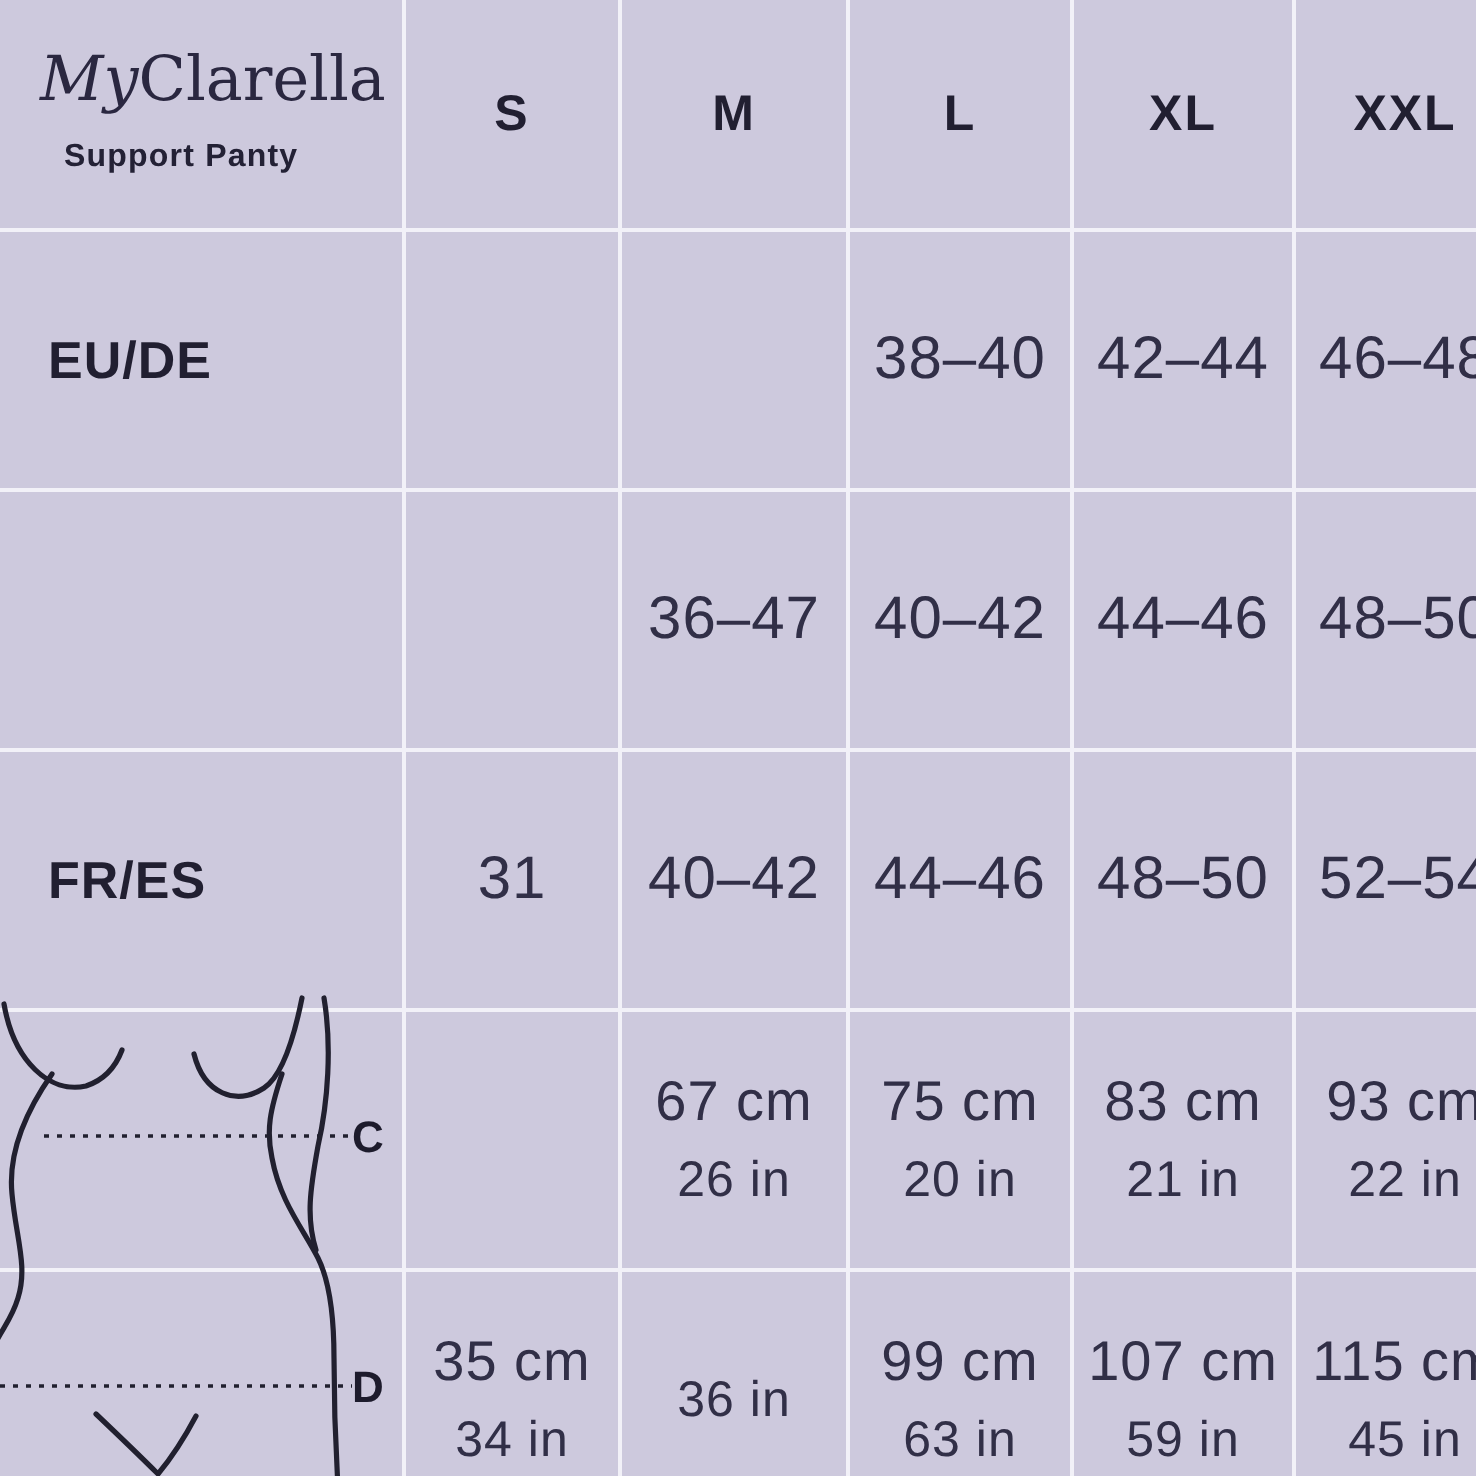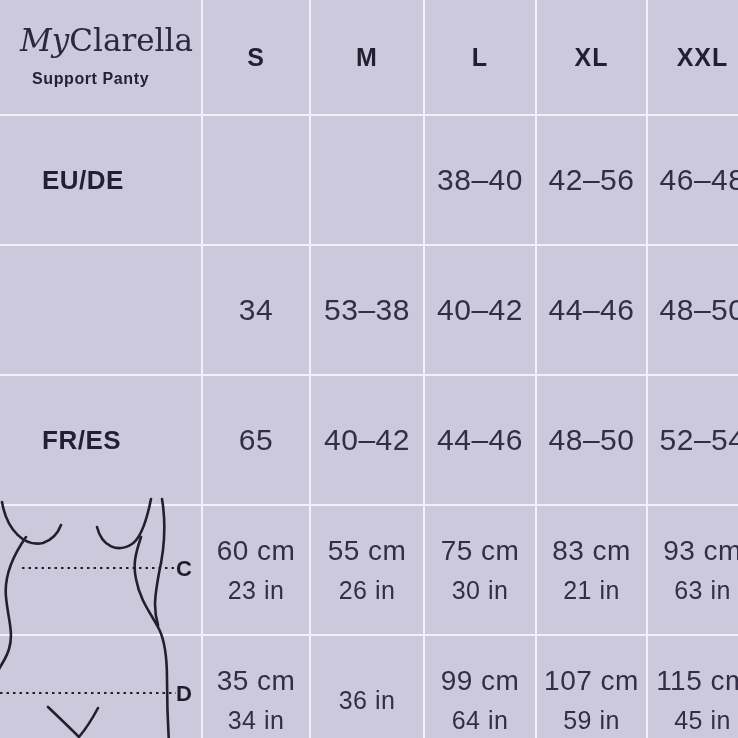"EU/DE" .label-cell { padding-left: 42px -> 24px }
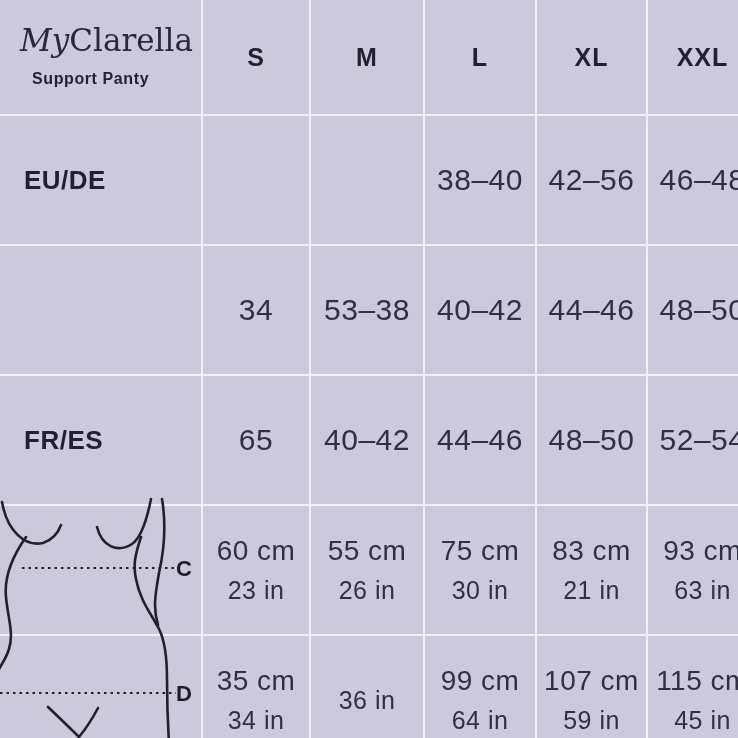"42–56" div.cell { text: 56 -> 44 }
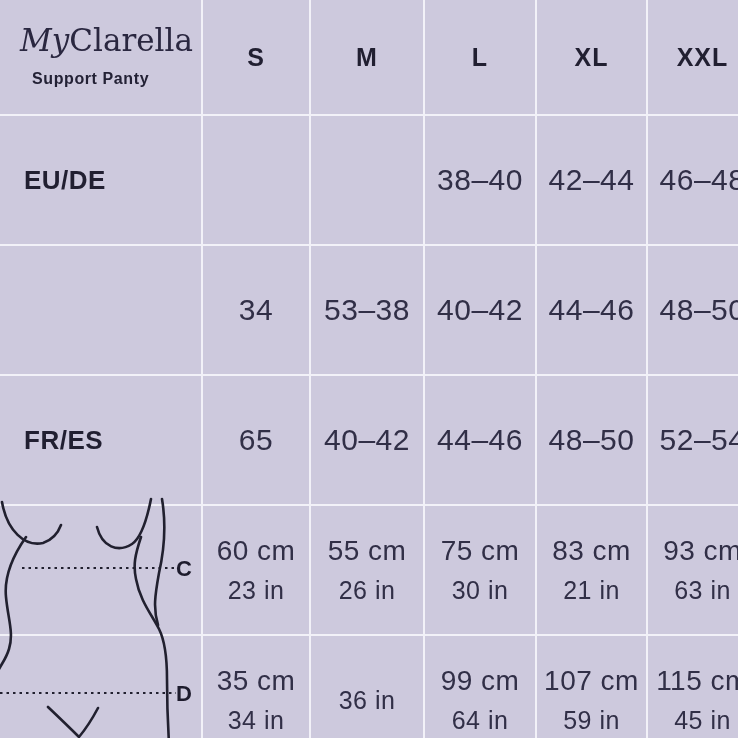"34" div.cell { html: <div>34</div> -> none }
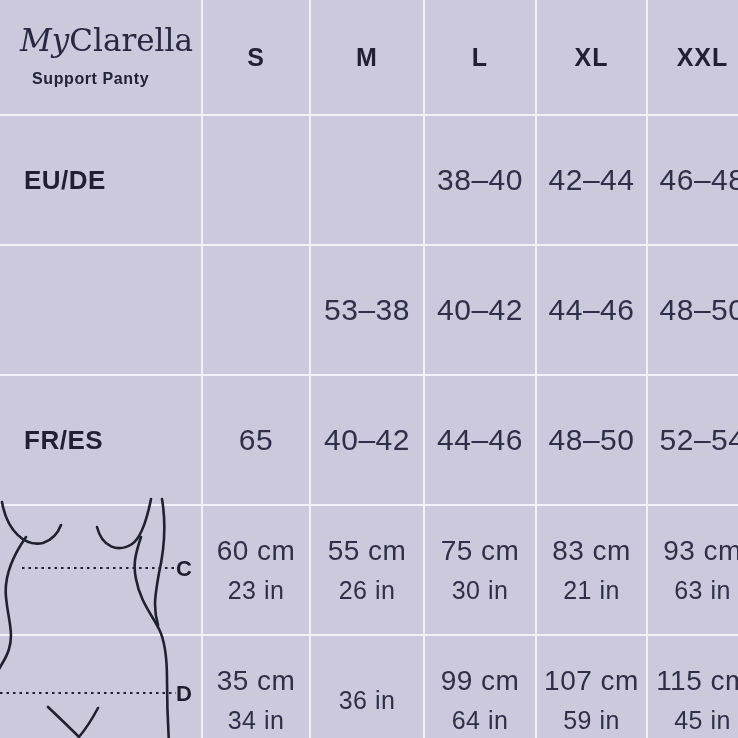"53–38" div.cell { text: 53–38 -> 36–47 }
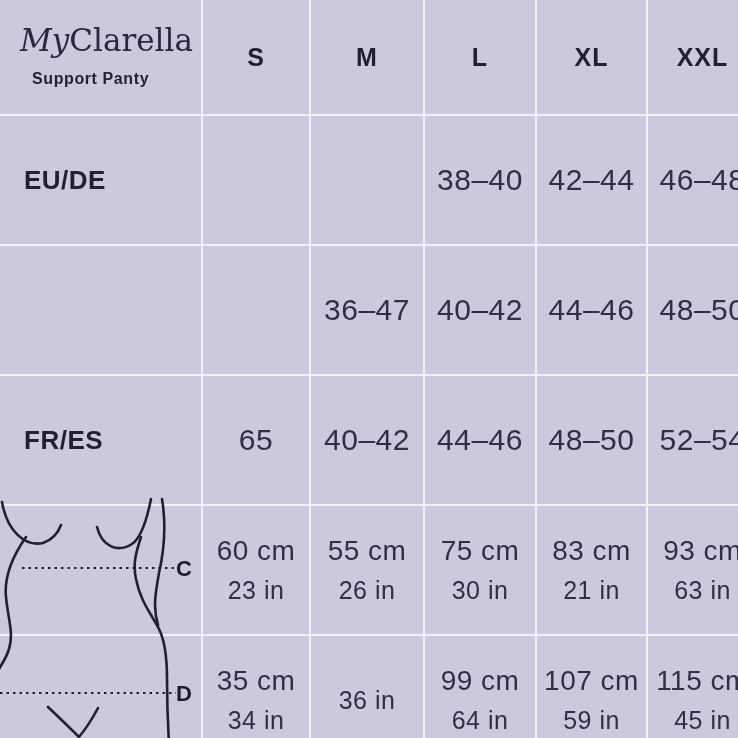"65" div.cell { text: 65 -> 31 }
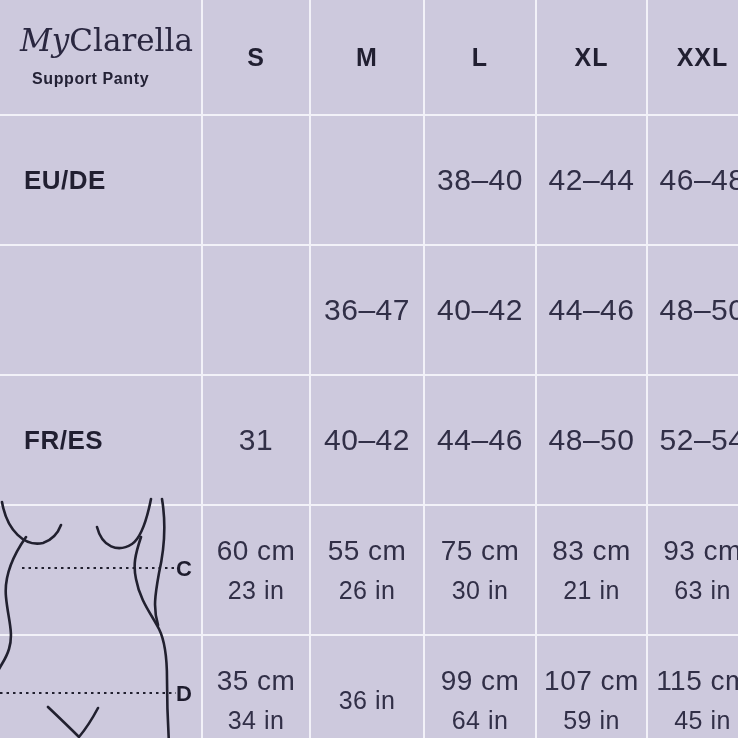"60 cm" div.cell { html: <div> <span>60 cm</span> <span>23 in</span> </div> -> none }
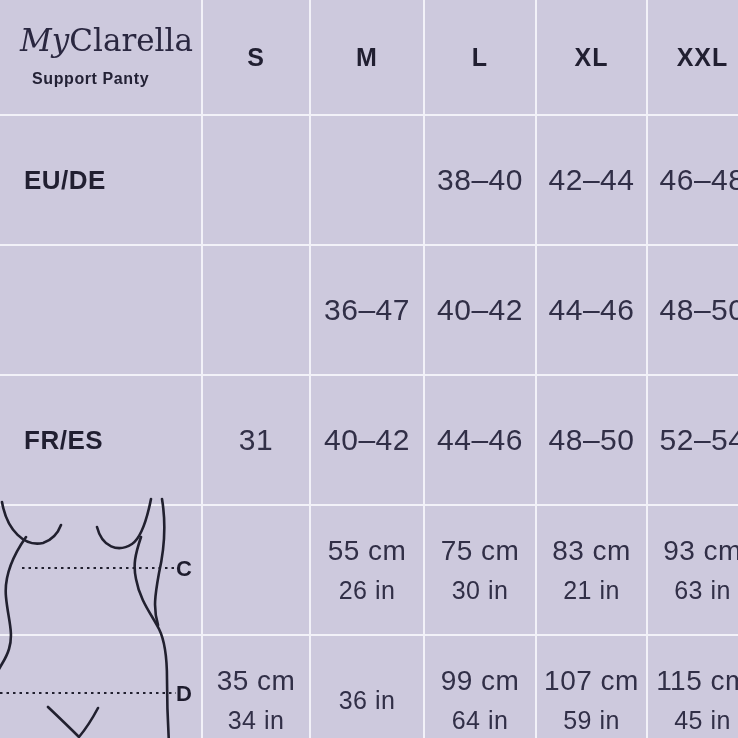"55 cm" span.meas-cm { text: 55 -> 67 }
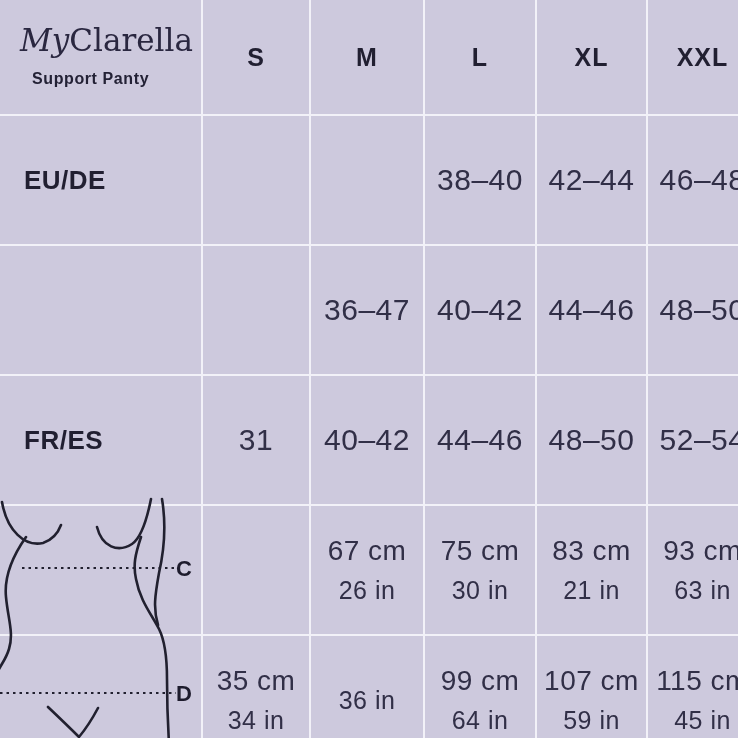"30 in" span.meas-in { text: 30 -> 20 }
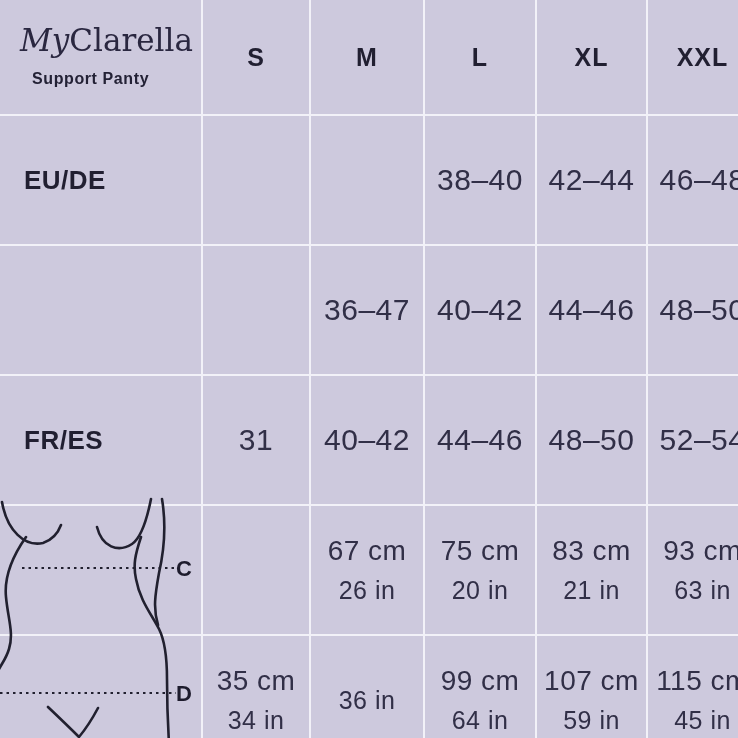"63 in" span.meas-in { text: 63 -> 22 }
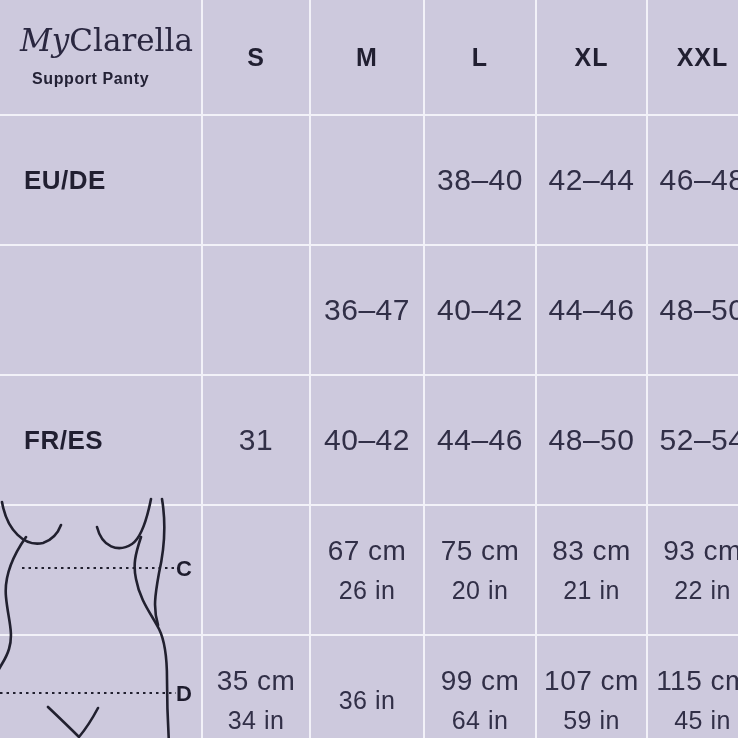"64 in" span.meas-in { text: 64 -> 63 }
